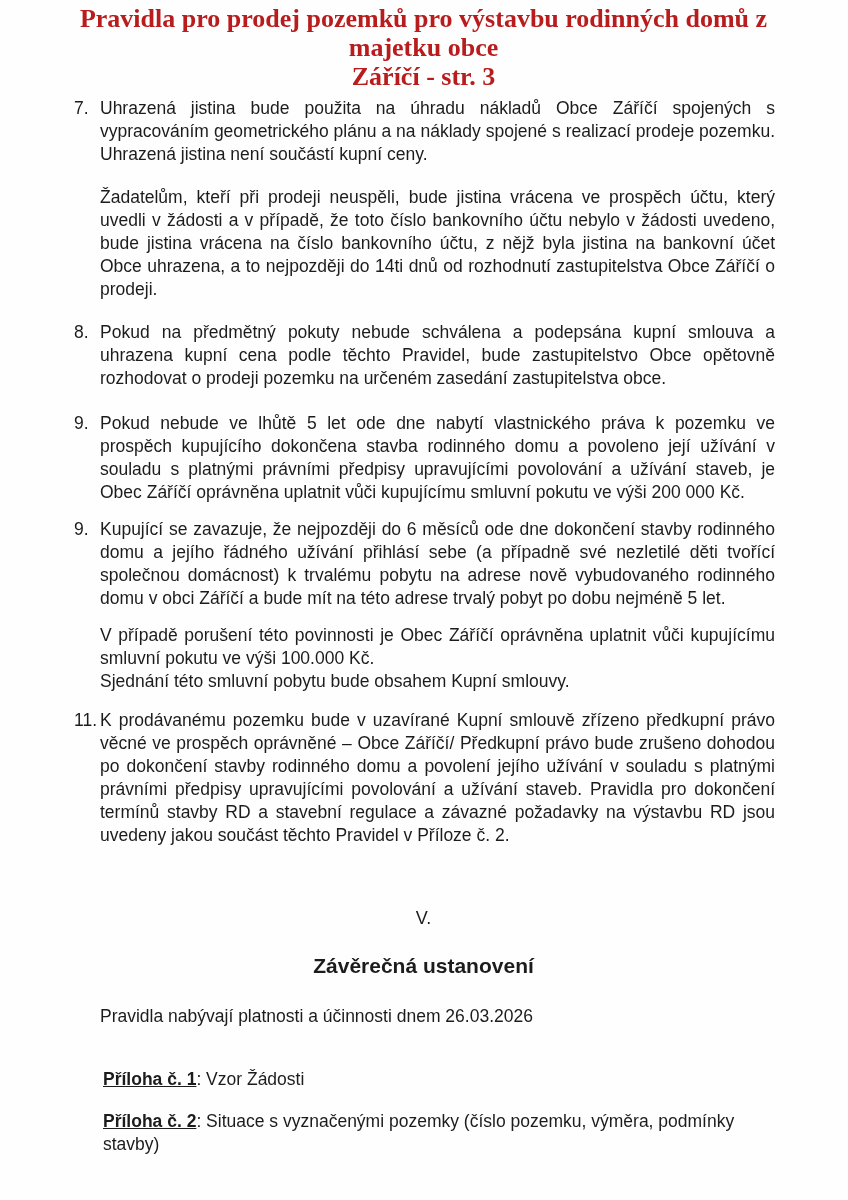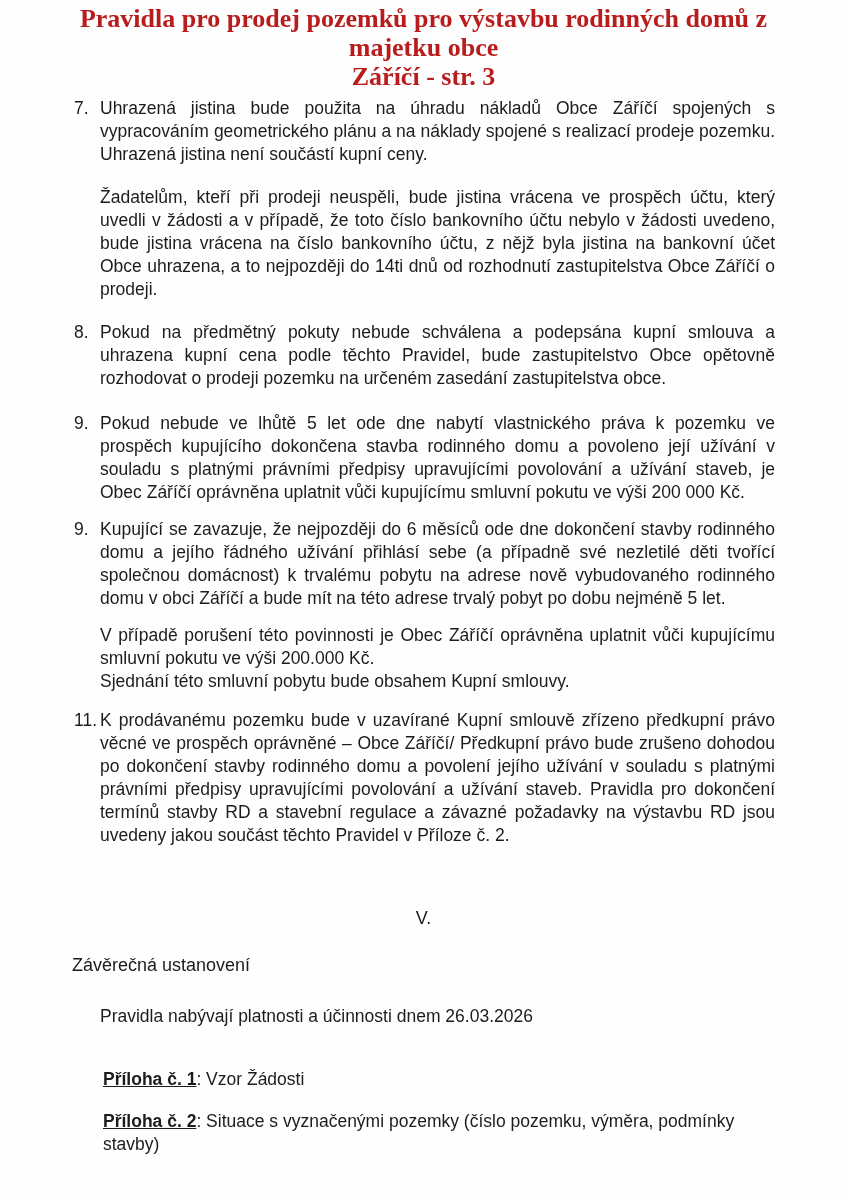"V případě porušení této povinnosti" div.subpara { text: 200.000 -> 100.000 }
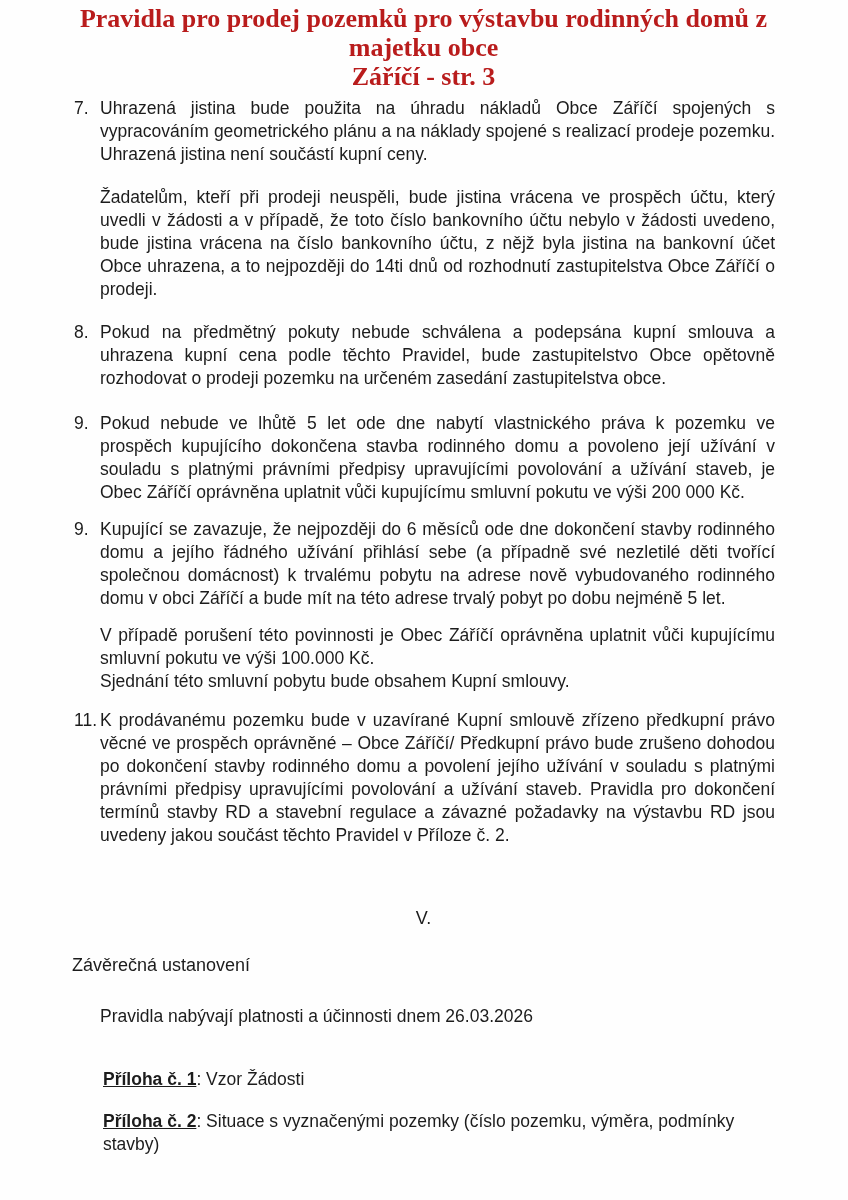"Závěrečná ustanovení" .section-heading { font-size: 18px -> 21px; font-weight: normal -> bold; text-align: none -> center }
